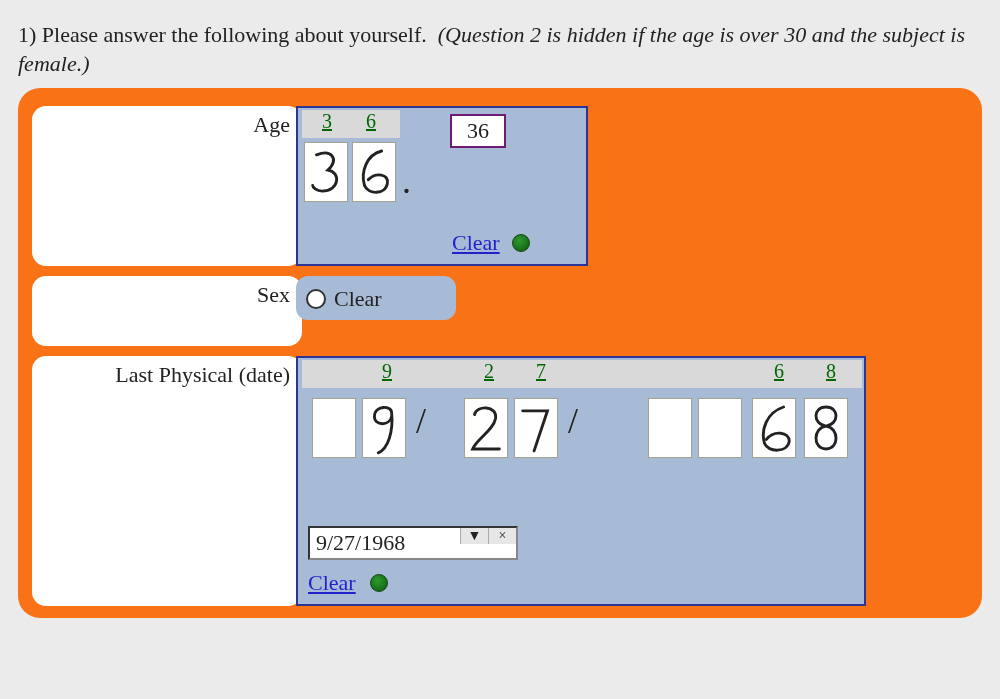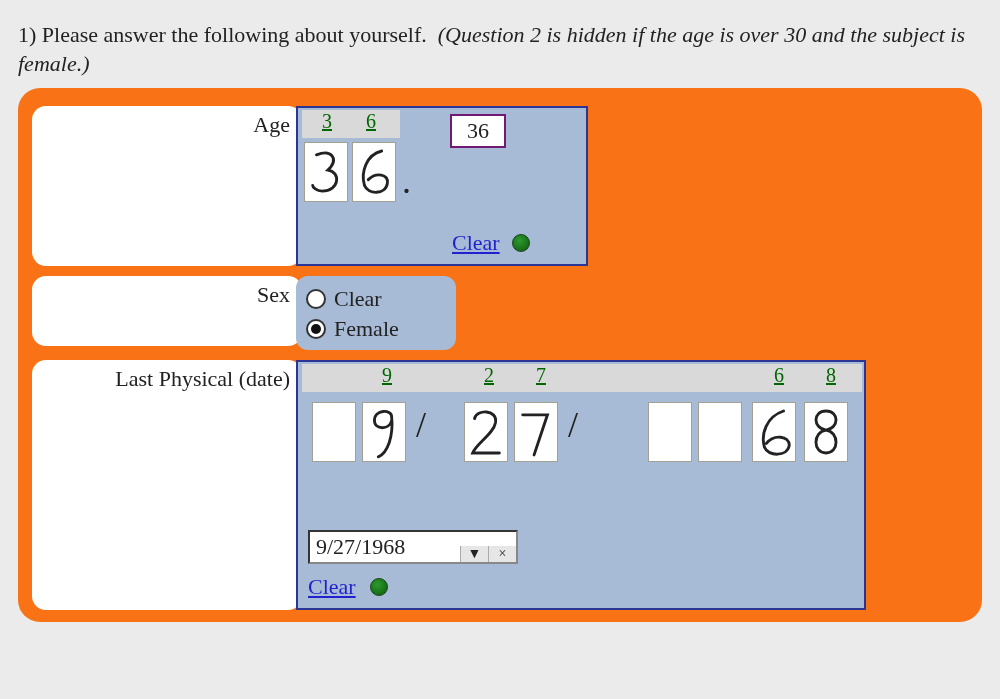"Female" div.sexopt { html: <div> <span></span> <span>Female</span> </div> -> none }
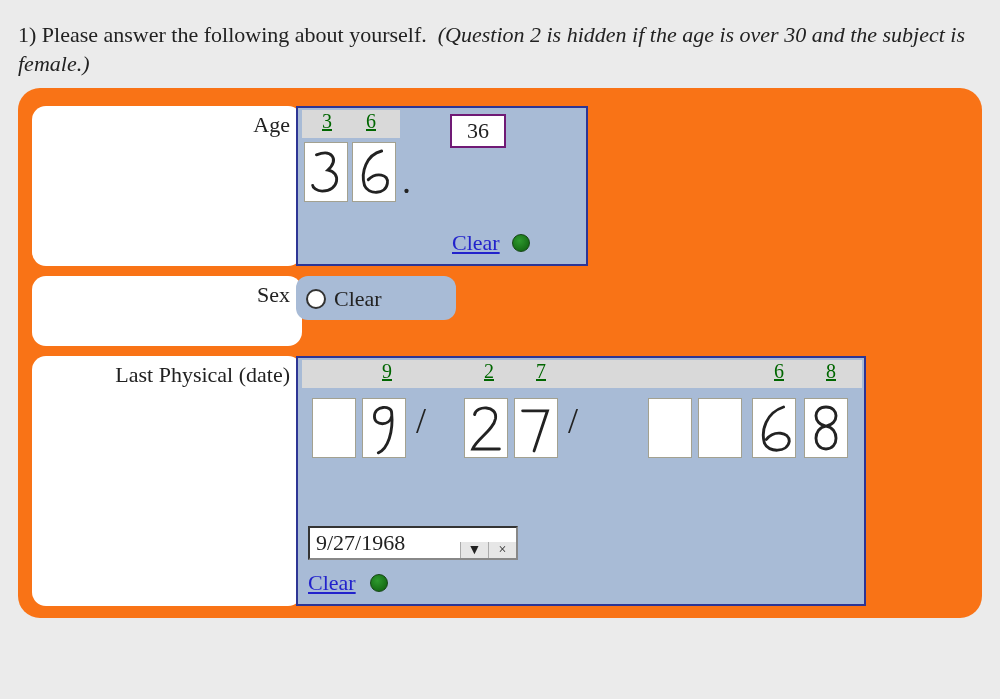"9/27/1968" .date-combo { align-items: flex-end -> flex-start }
